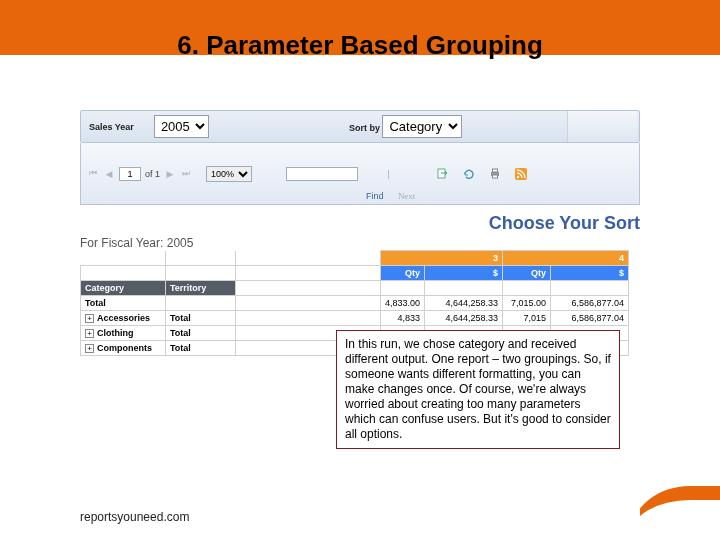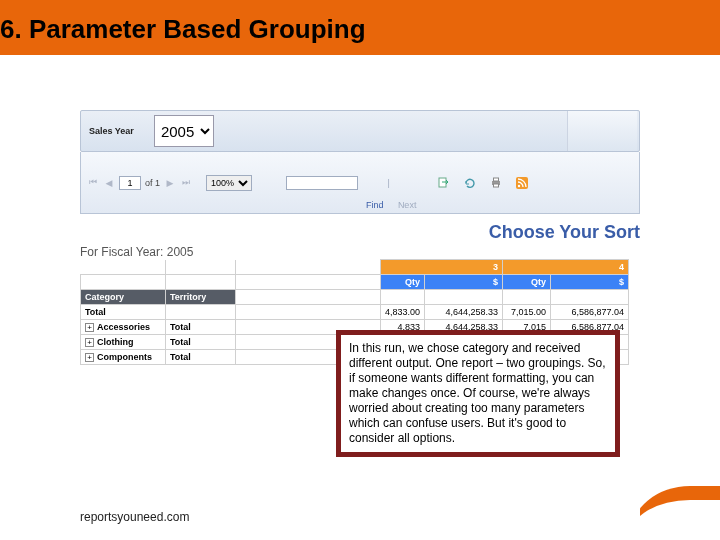"6. Parameter Based Grouping" .title-bar { padding-top: 14px -> 30px; text-align: none -> center }
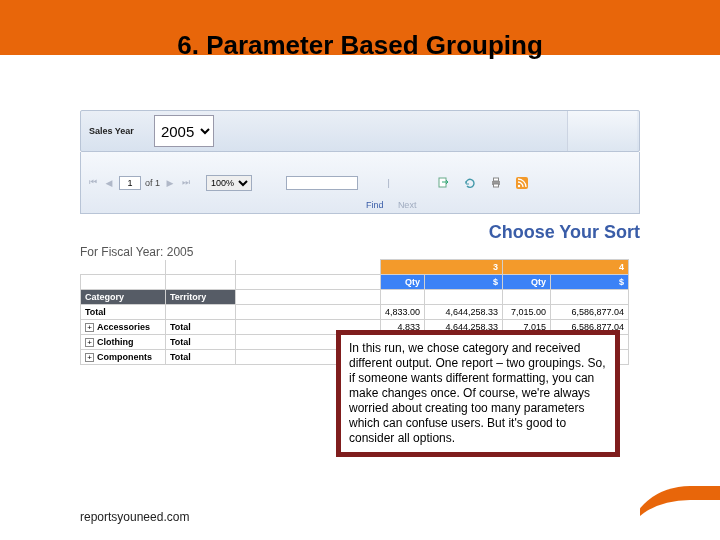"2005" .param-bar select { font-size: 15px -> 13px; height: 32px -> 23px }
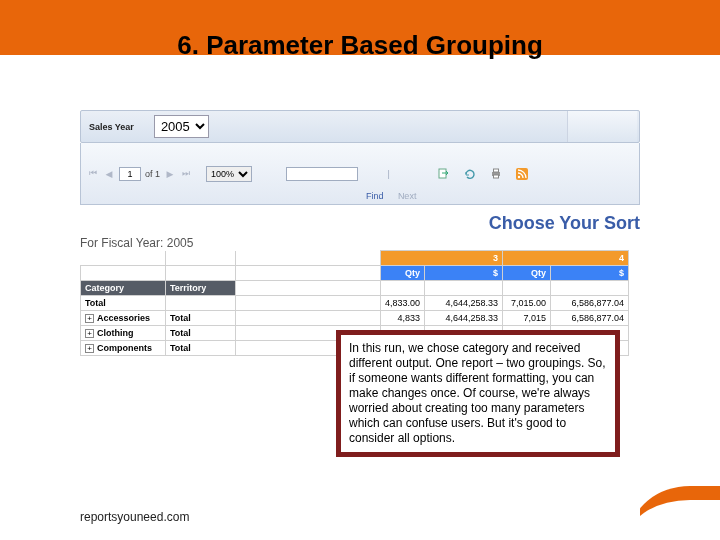"Sort by Category" div.sortby-group { html: none -> <div> <label>Sort by</label> <select> <option>Category</option> </select> </div> }
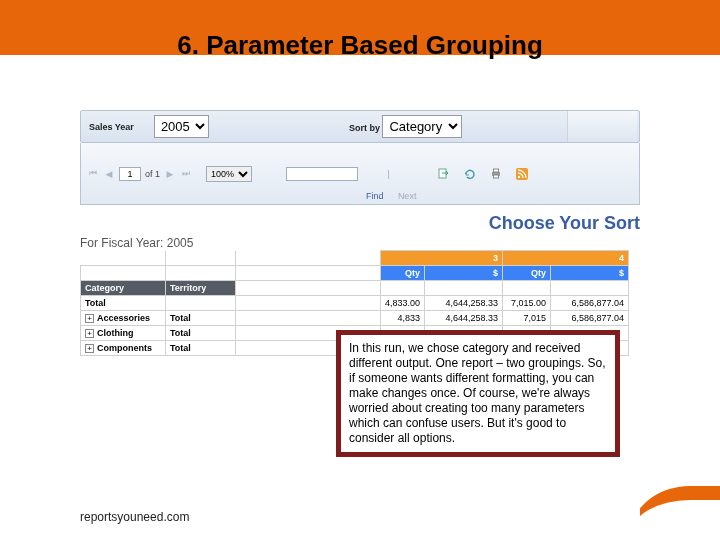"Next" .nav-bar .findlink.dis { font-family: none -> Liberation Serif, serif }
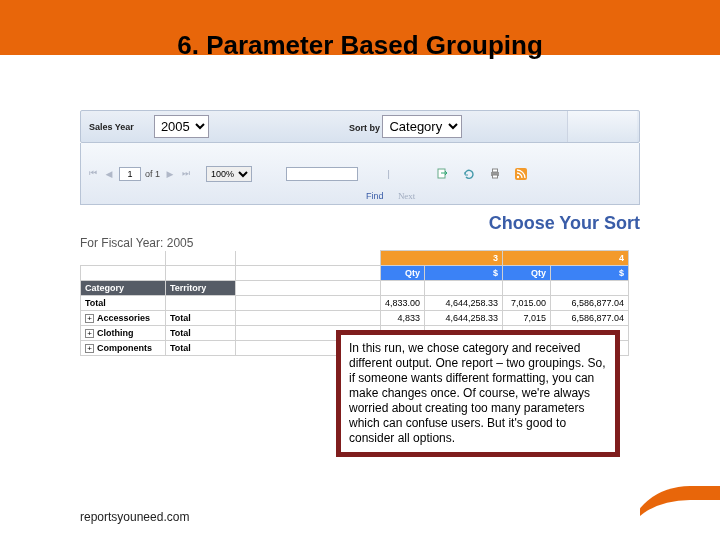"In this run, we chose" .callout { border: 5px solid #7f1d1d -> 1px solid #7f1d1d }
